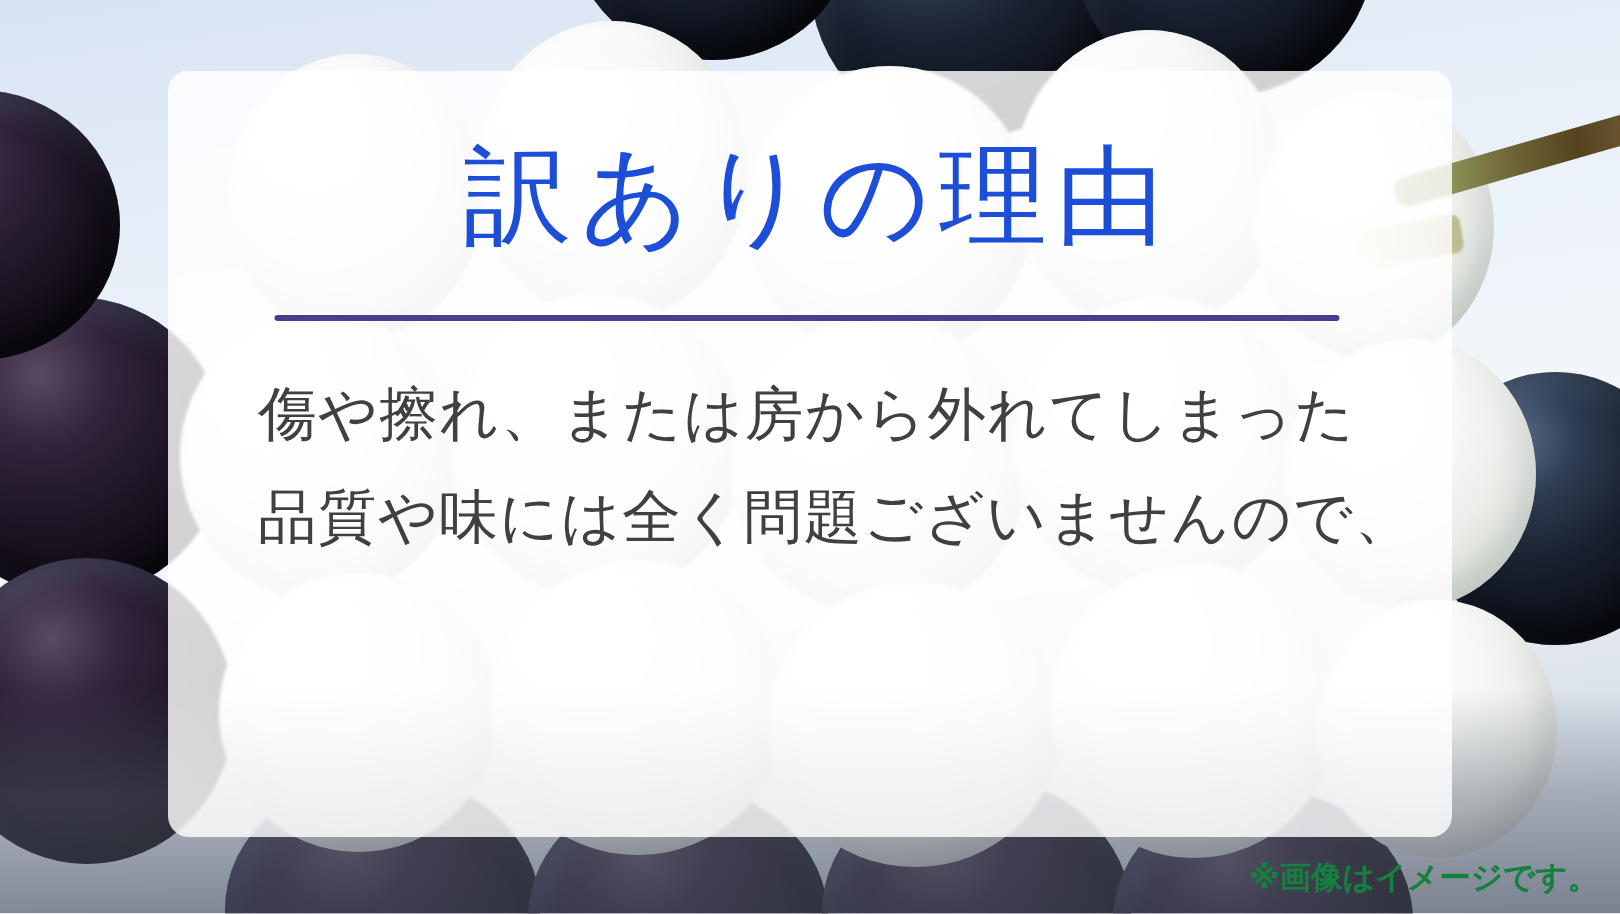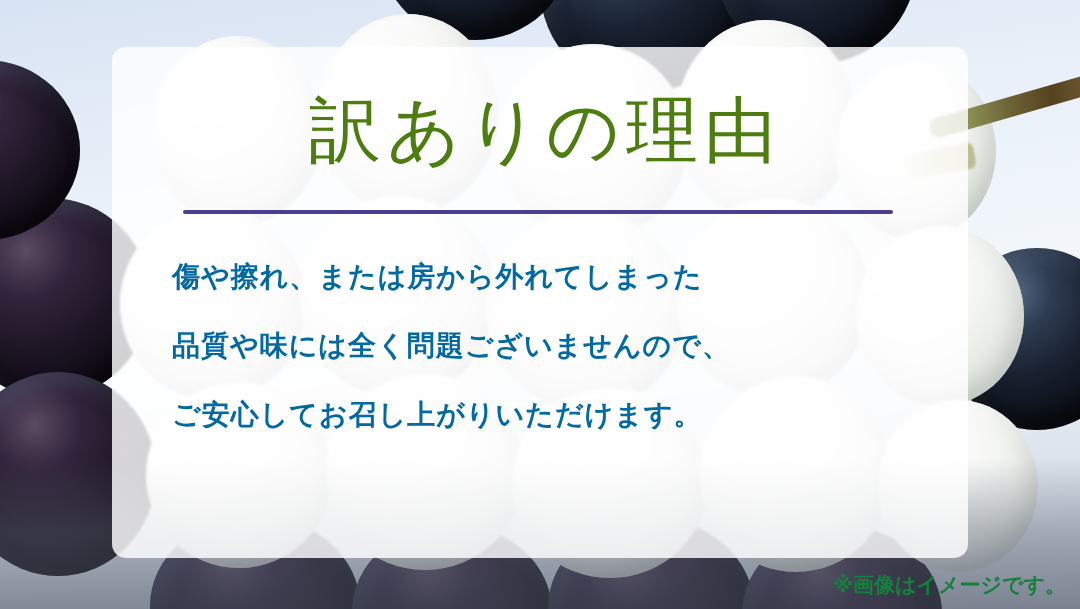"訳ありの理由" .card-title { color: #4d7c0f -> #1d4ed8 }
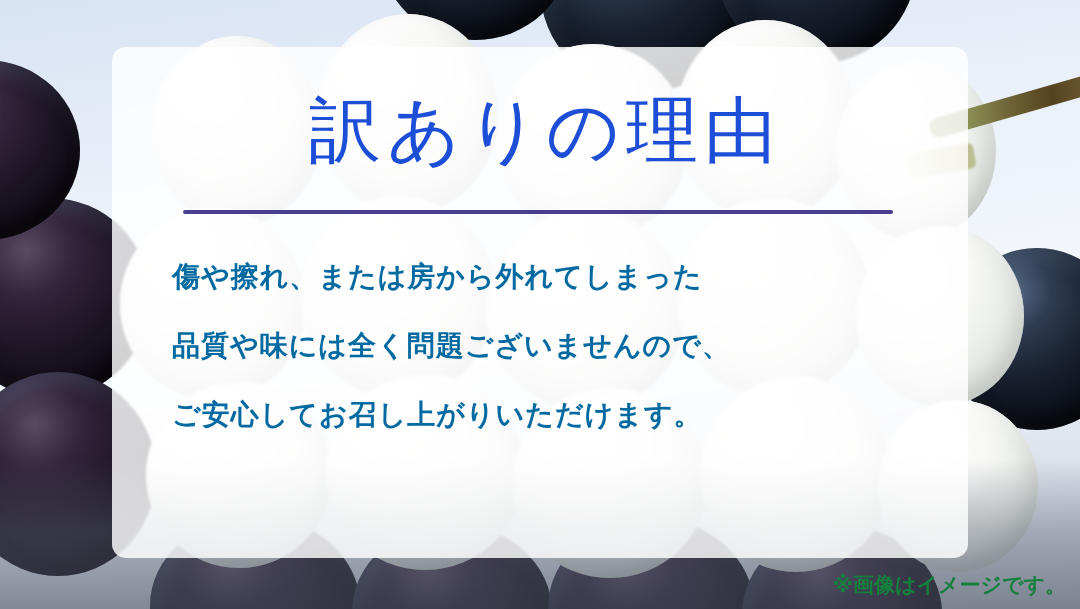"傷や擦れ、または房から外れてしまった" .body-line { color: #0369a1 -> #404040; font-size: 28px -> 39px; font-weight: 700 -> 400 }
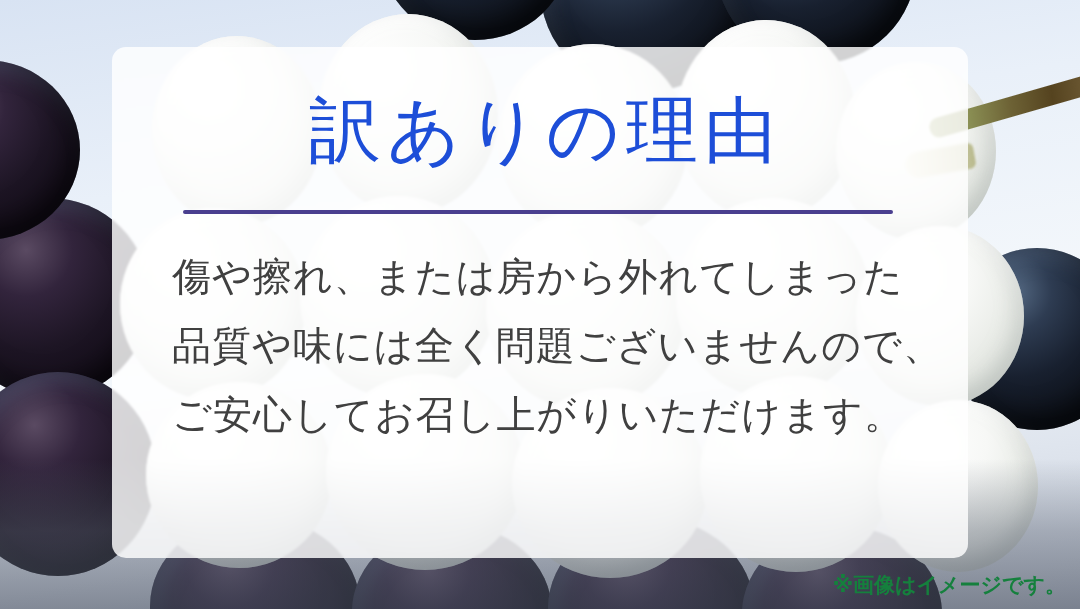"ご安心してお召し上がりいただけます。" div.body-line { html: <div>ご安心してお召し上がりいただけます。</div> -> none }
